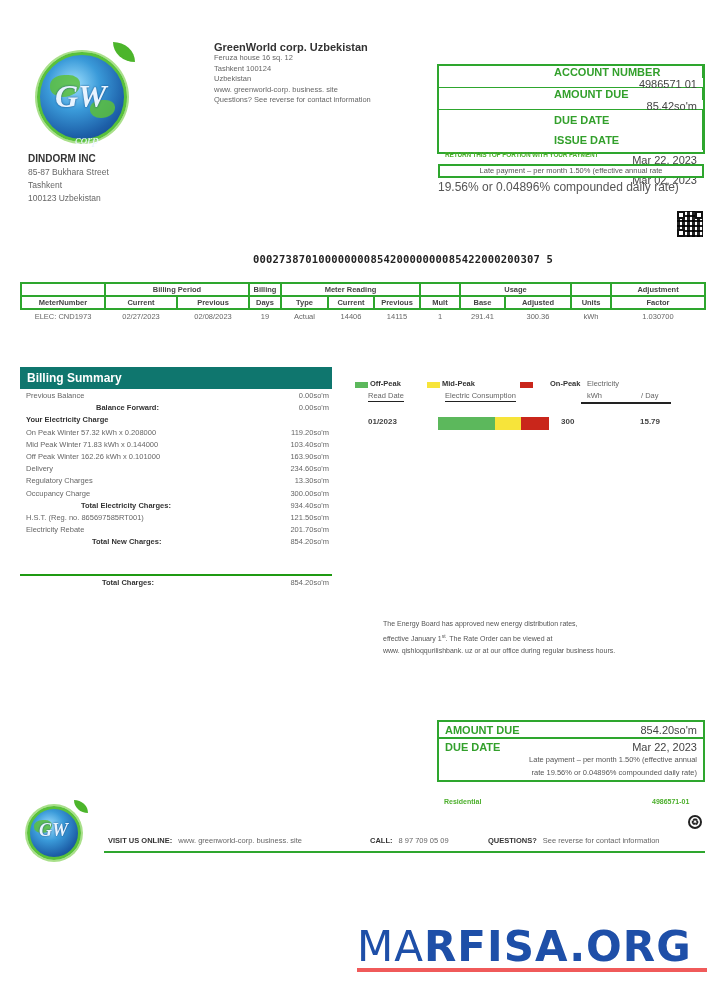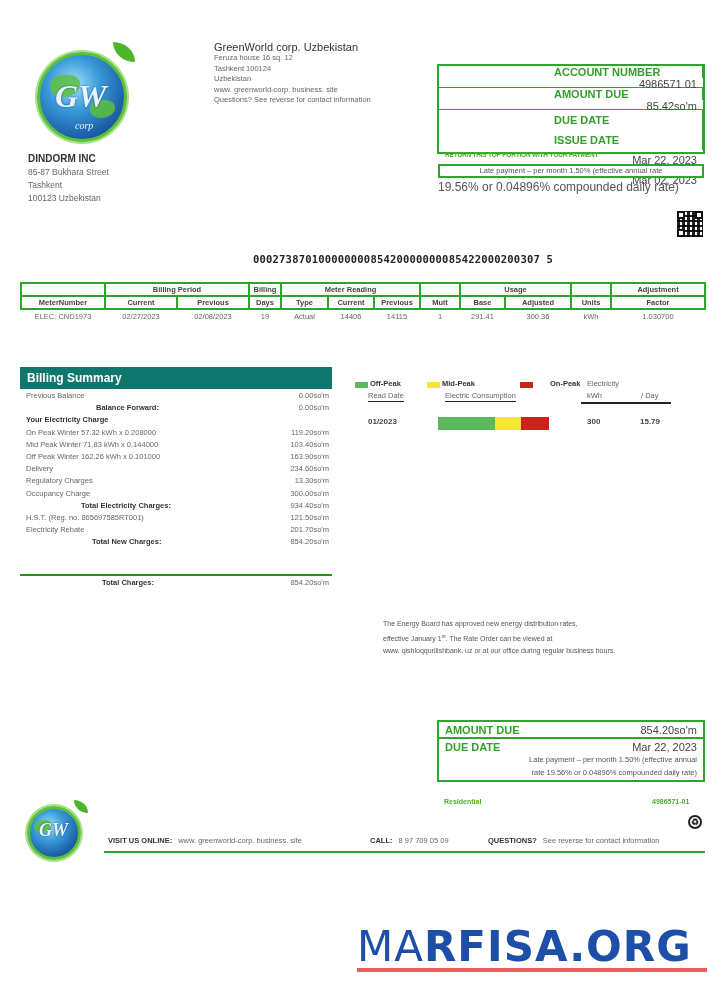"GreenWorld corp. Uzbekistan" .company-name { font-weight: normal -> bold }
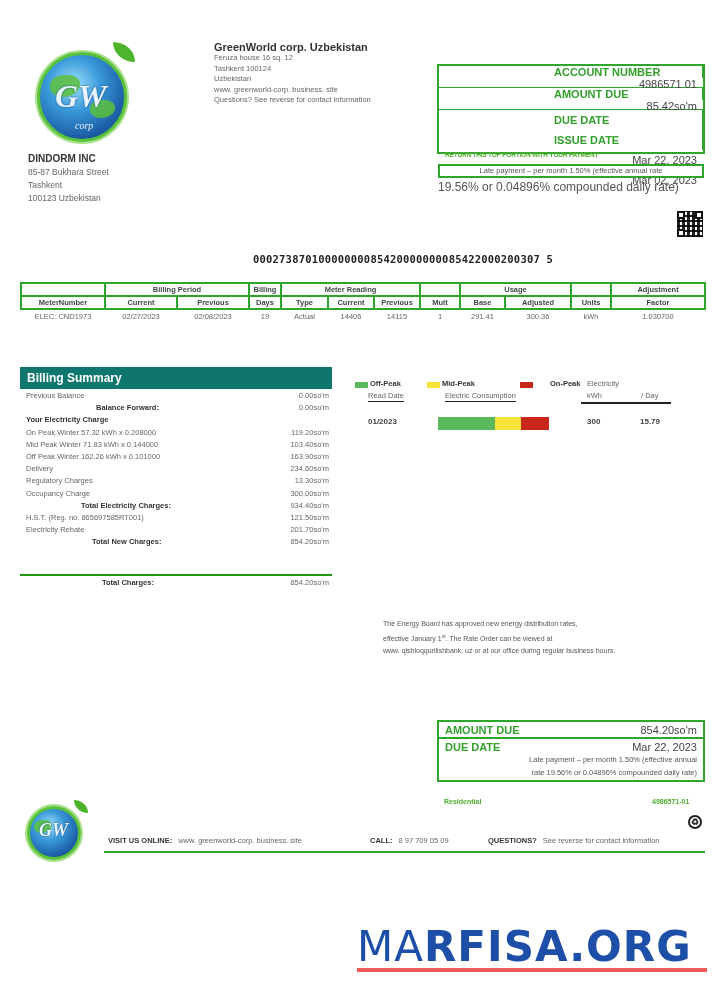"corp" div.corp { font-size: 10px -> 13px; top: 80px -> 92px }
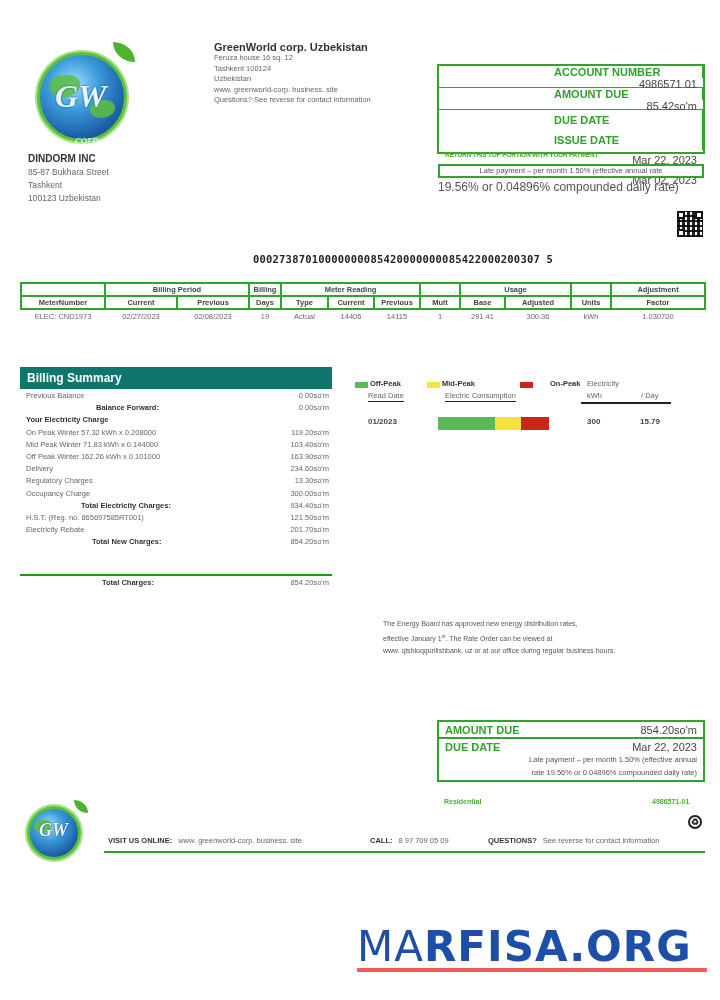"300" div.cons-row { left: 587px -> 561px }
